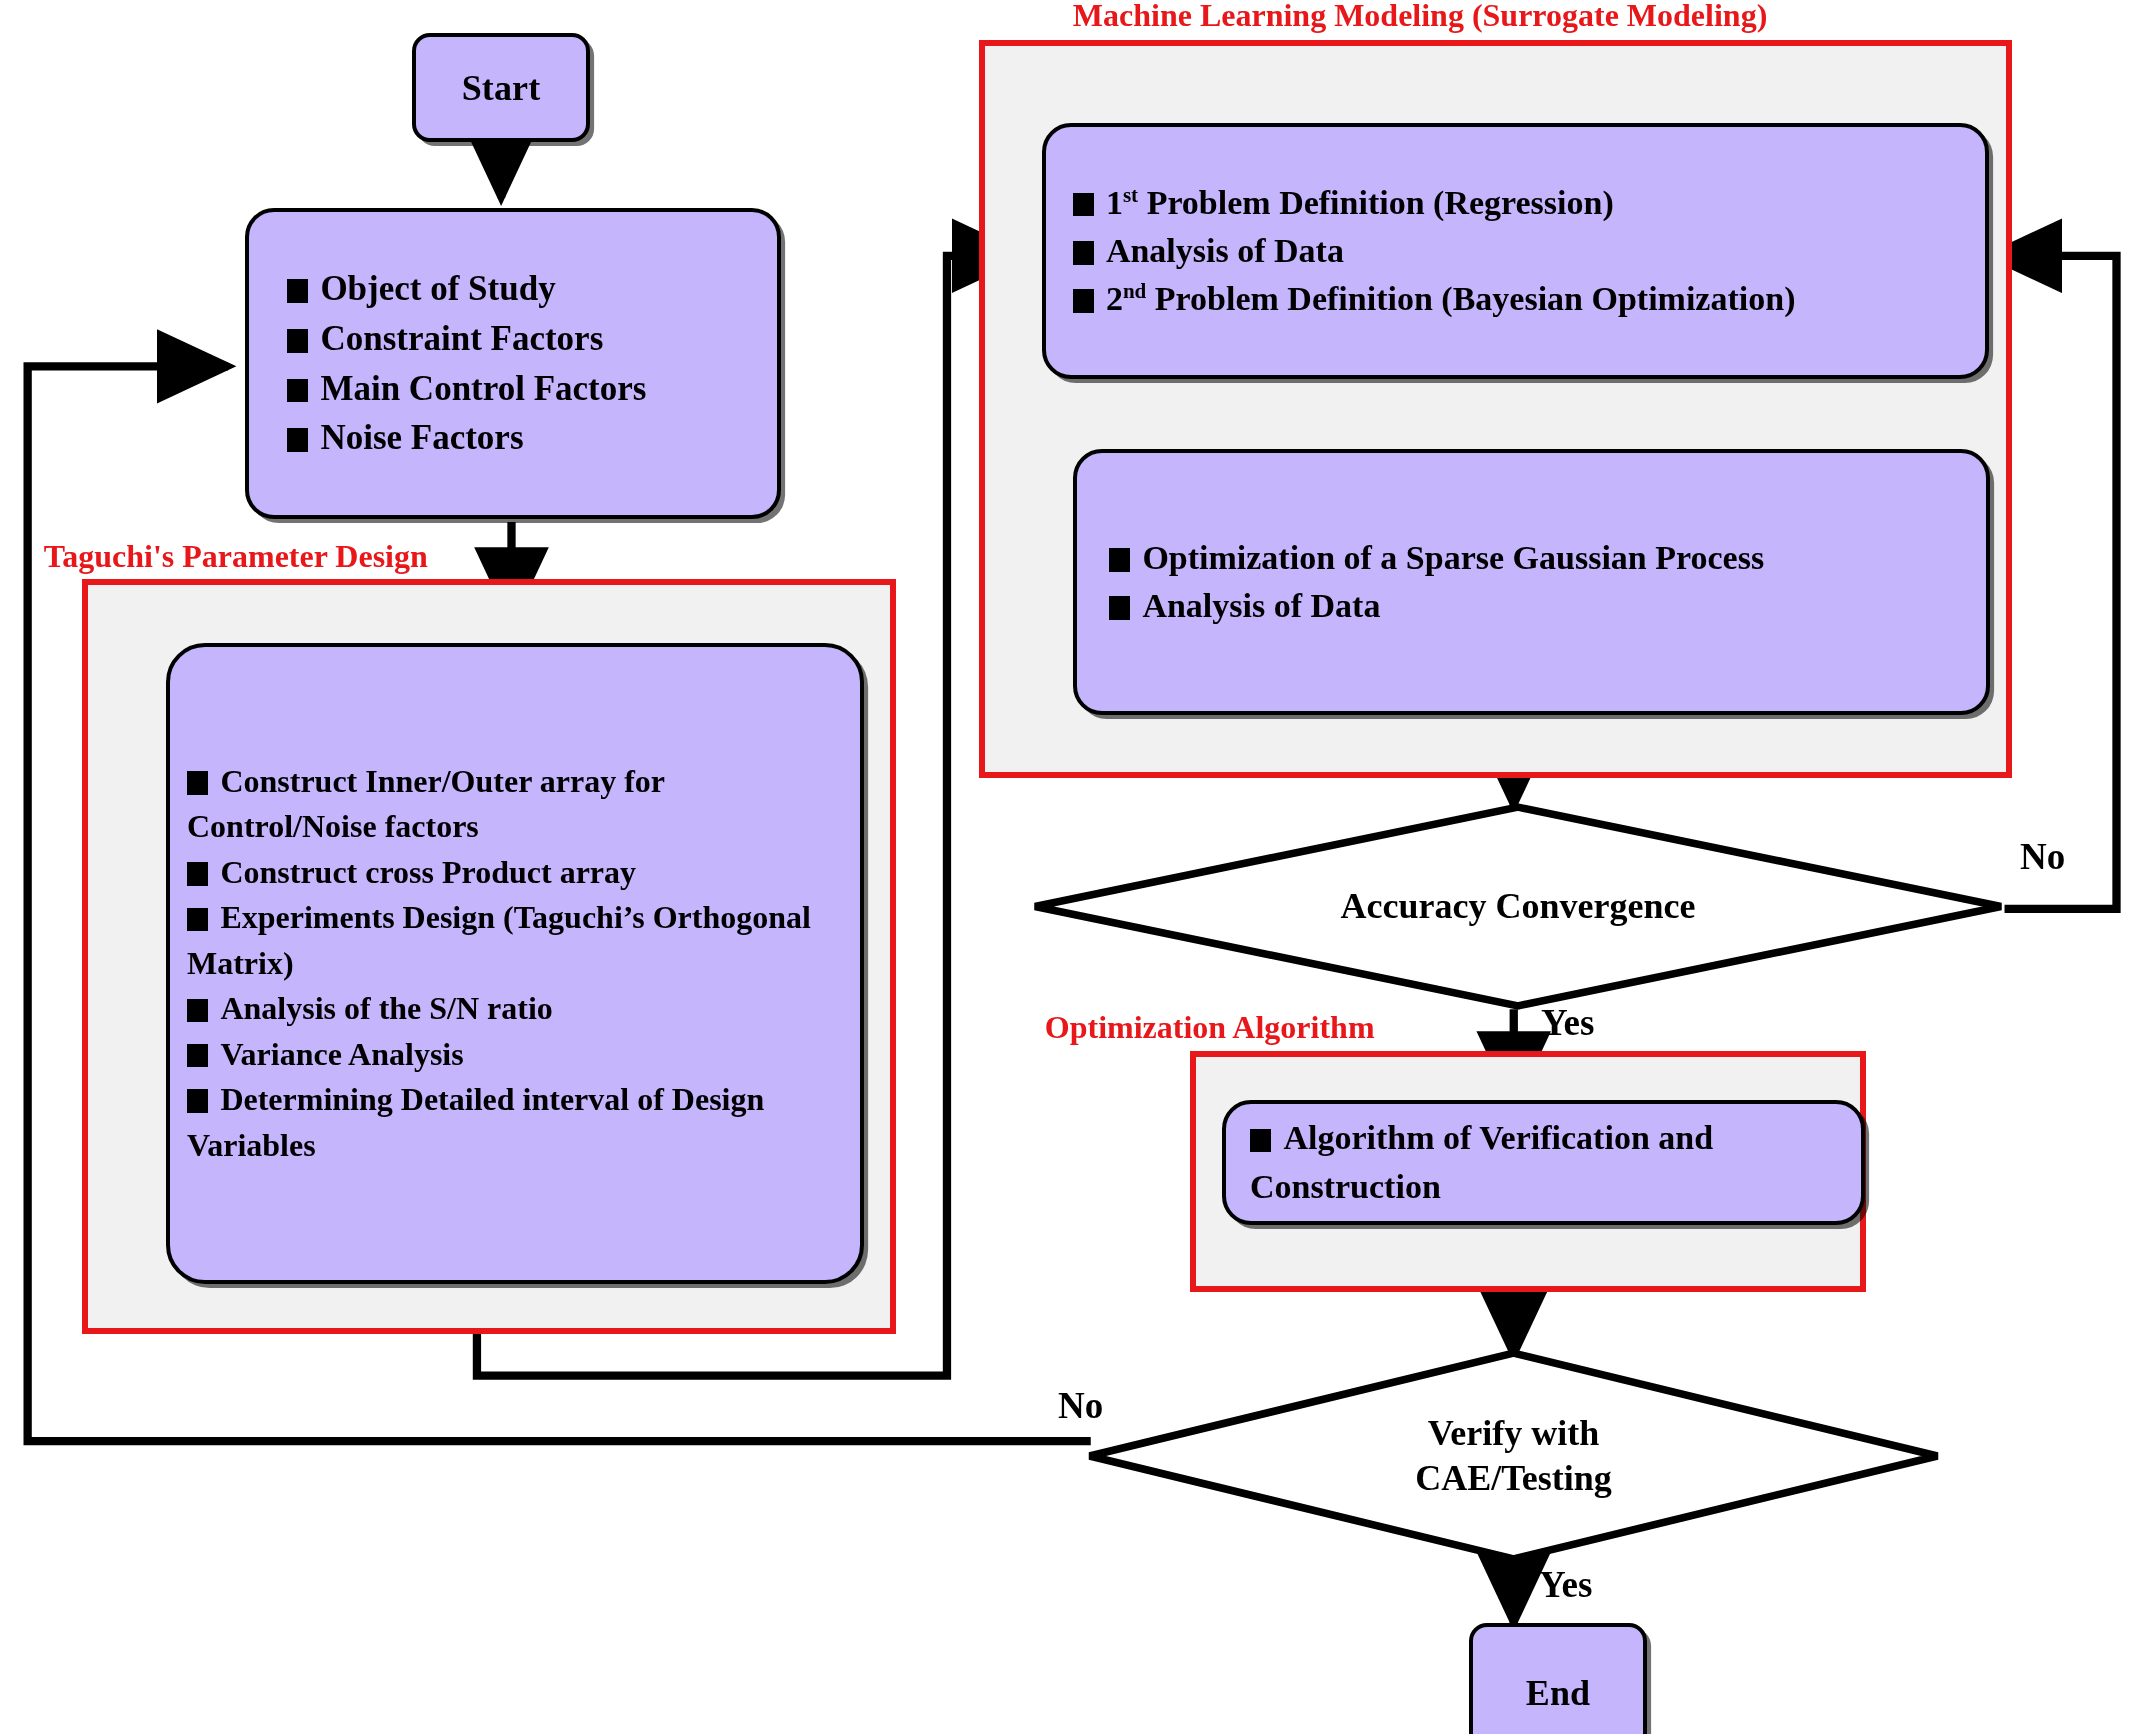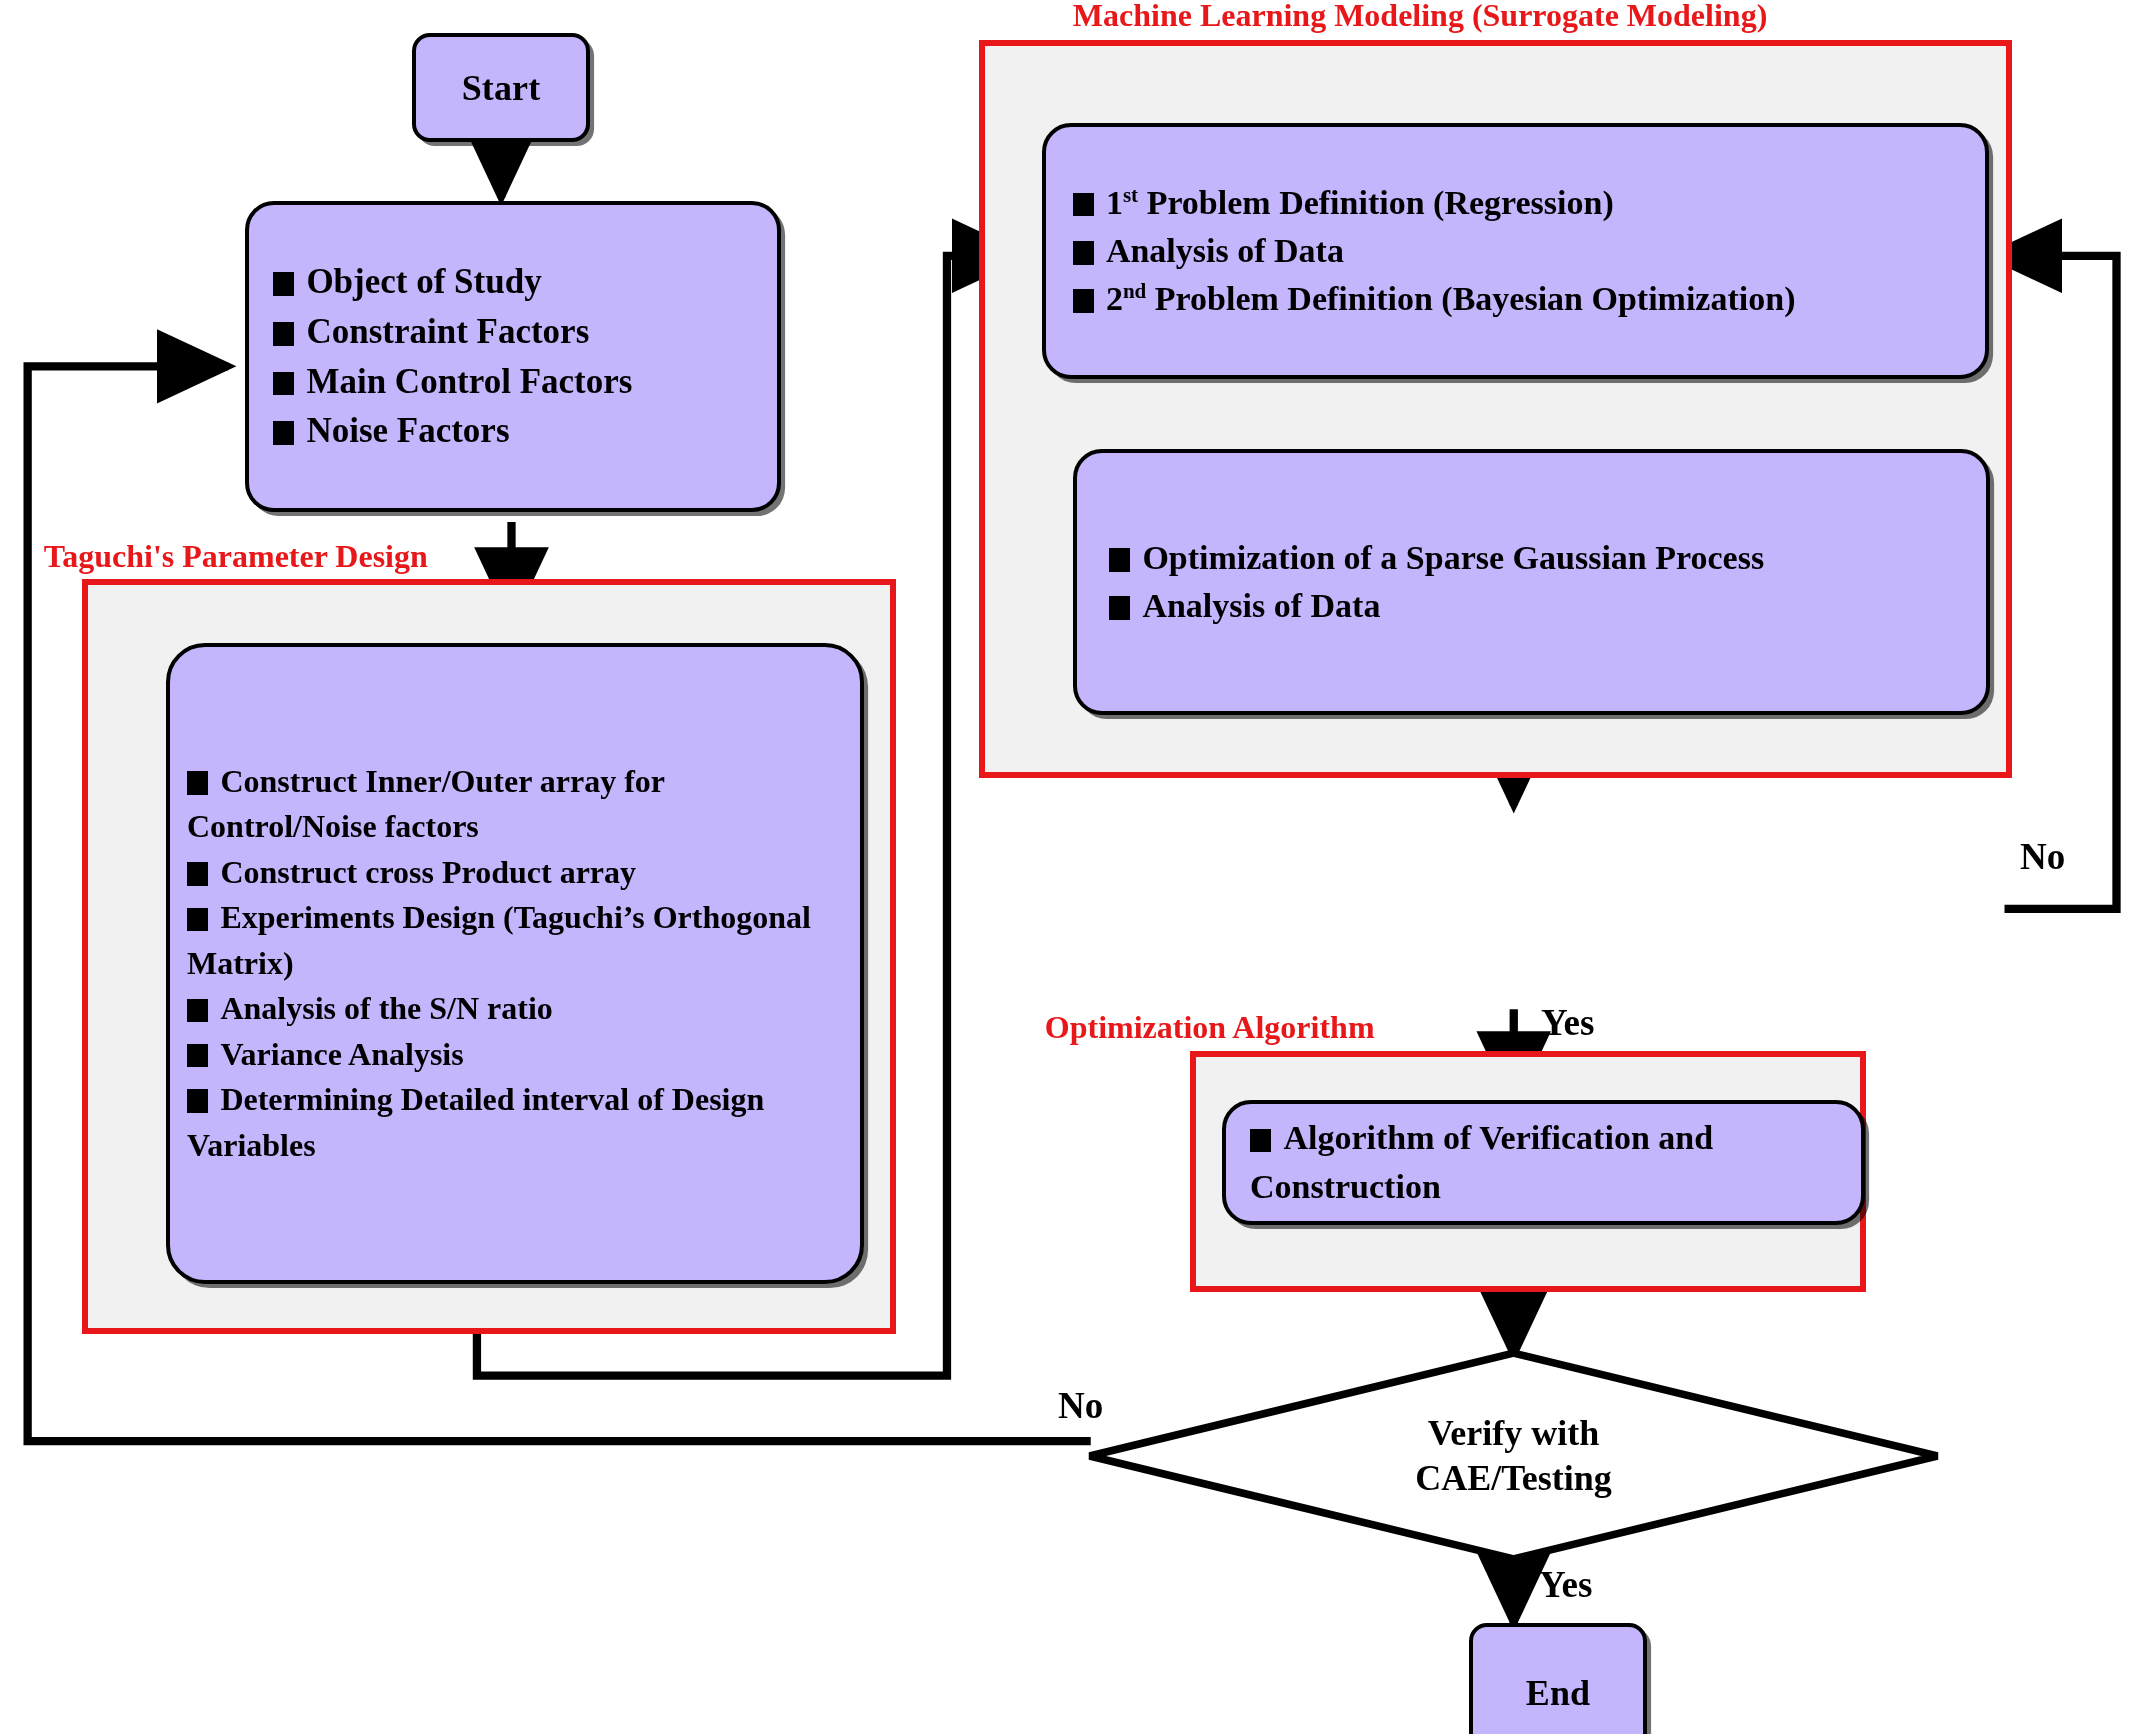"Object of Study" div.node { padding: 21px 21px -> 21px 35px; top: 201px -> 208px }
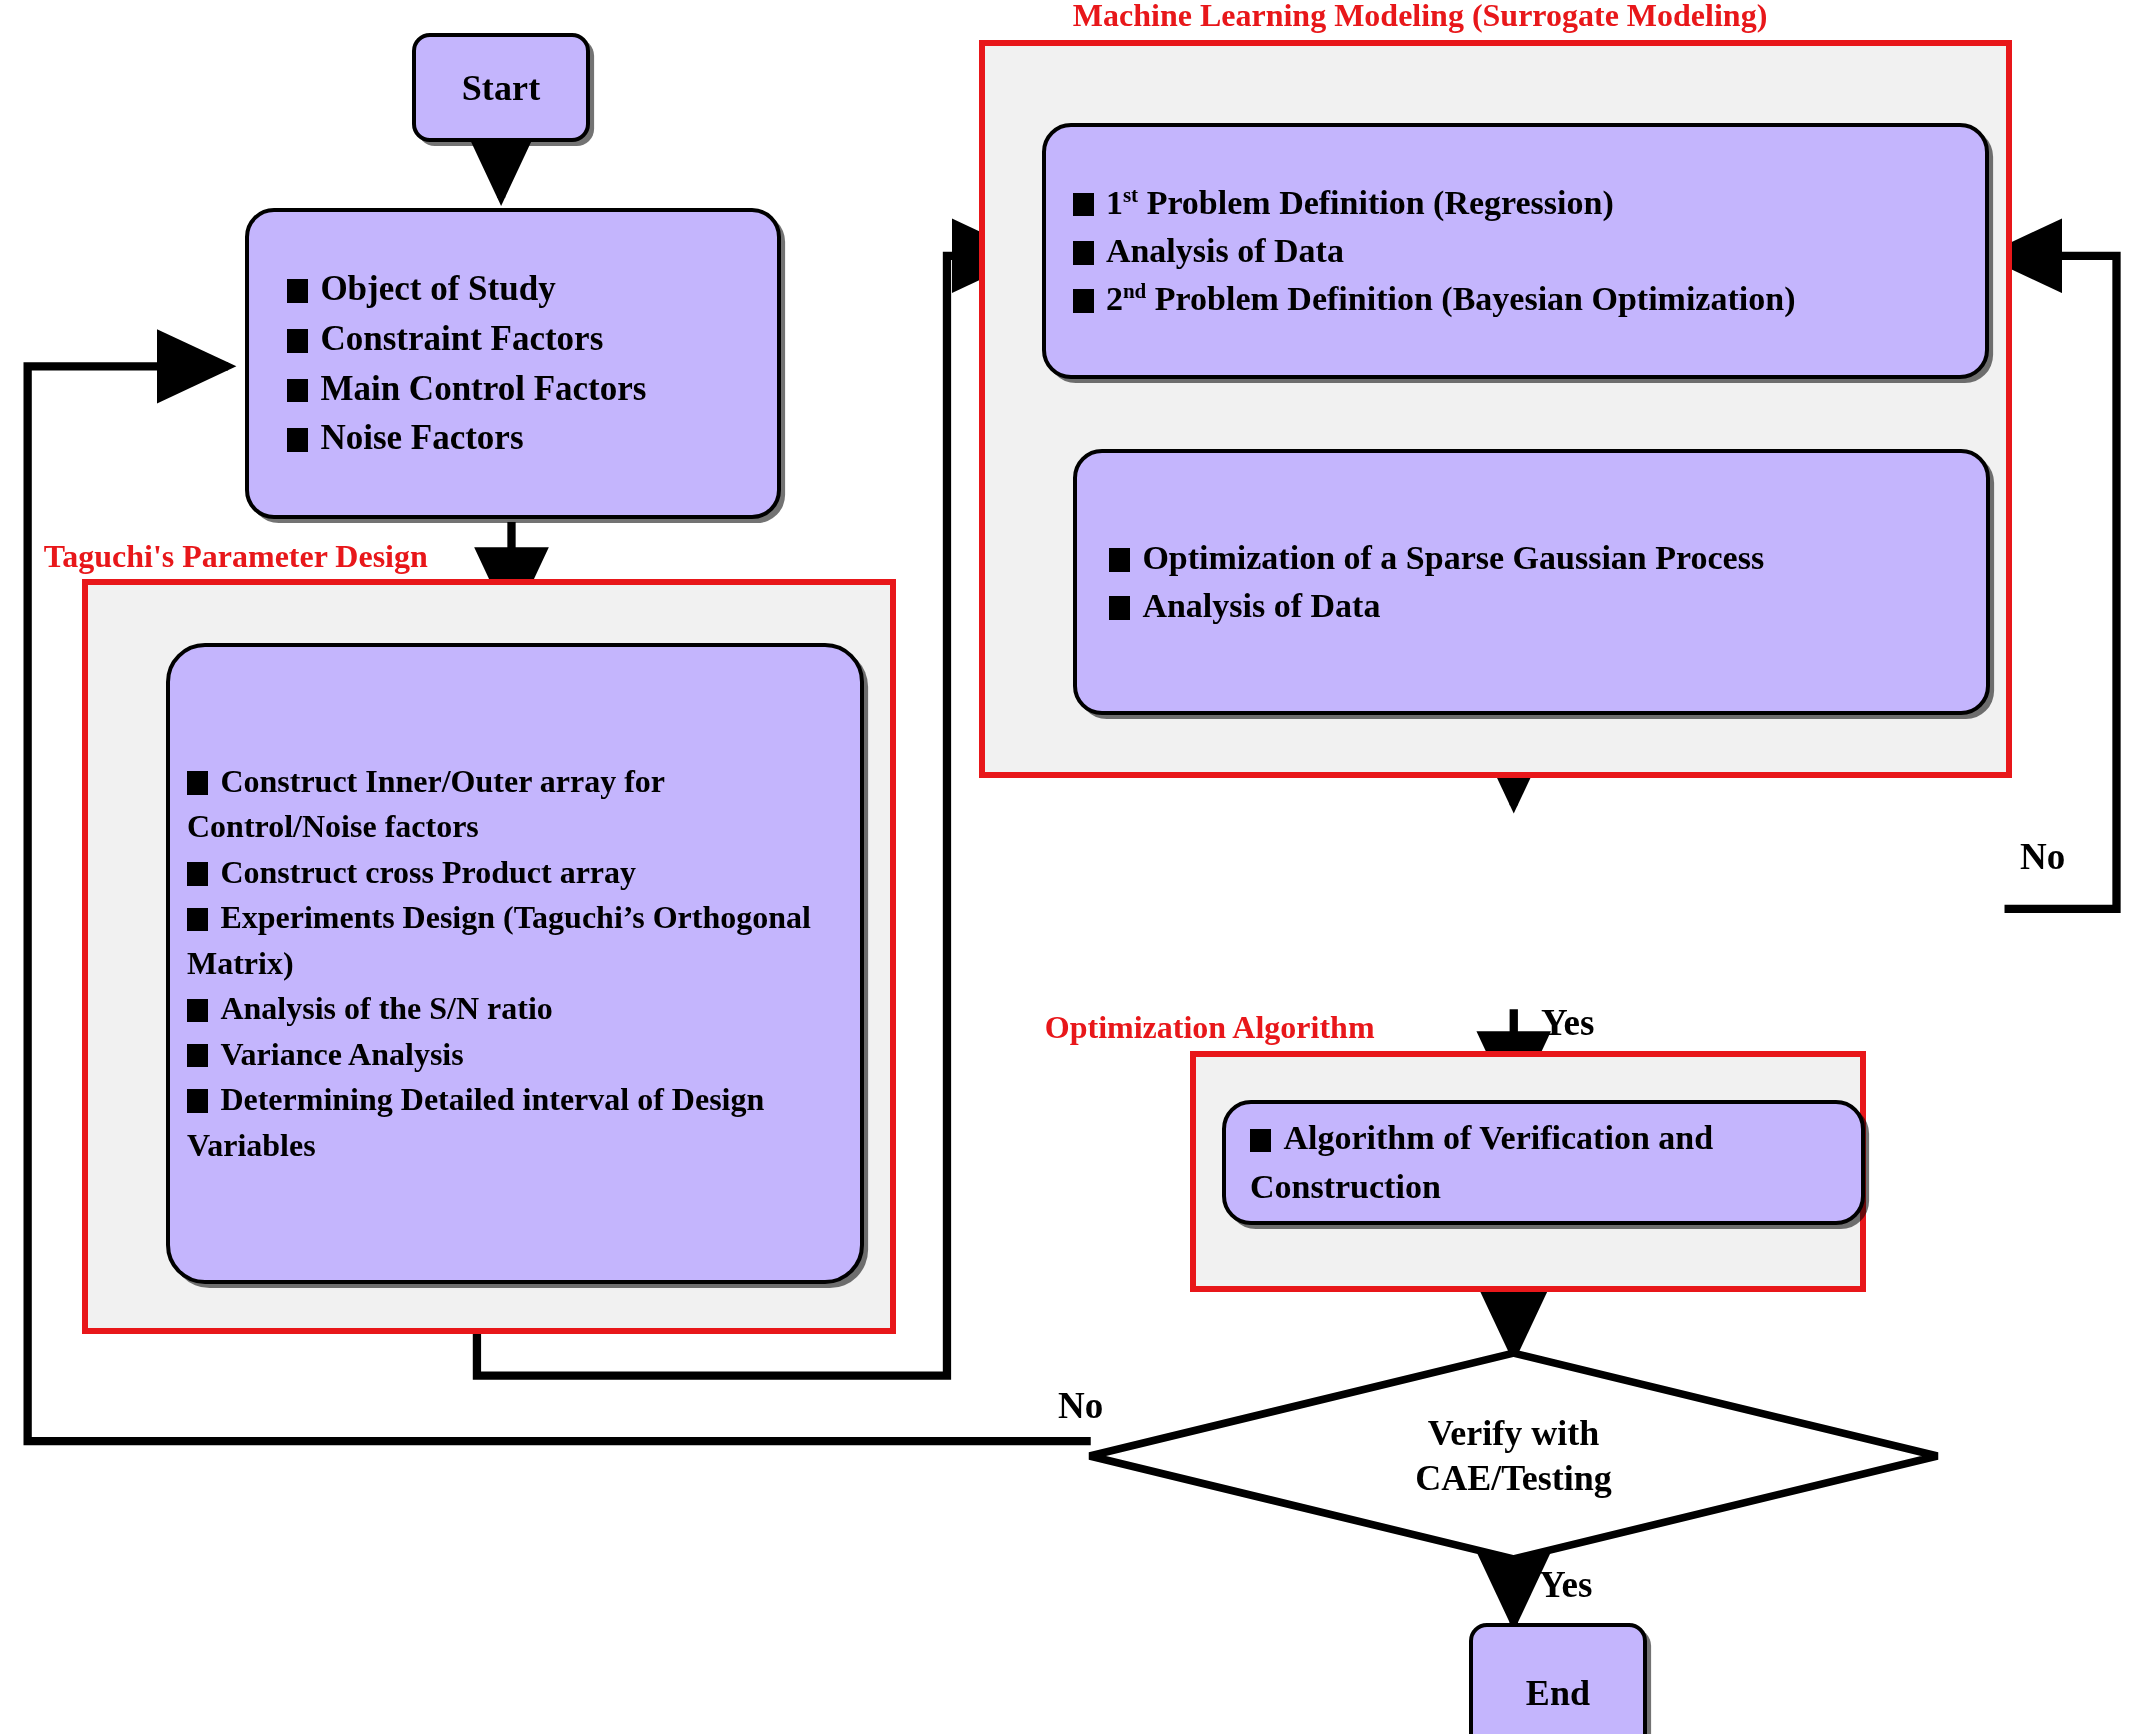"Accuracy Convergence" div.diamond { html: none -> <div> <svg> <polygon></polygon> </svg> <div>Accuracy Convergence</div> </div> }
